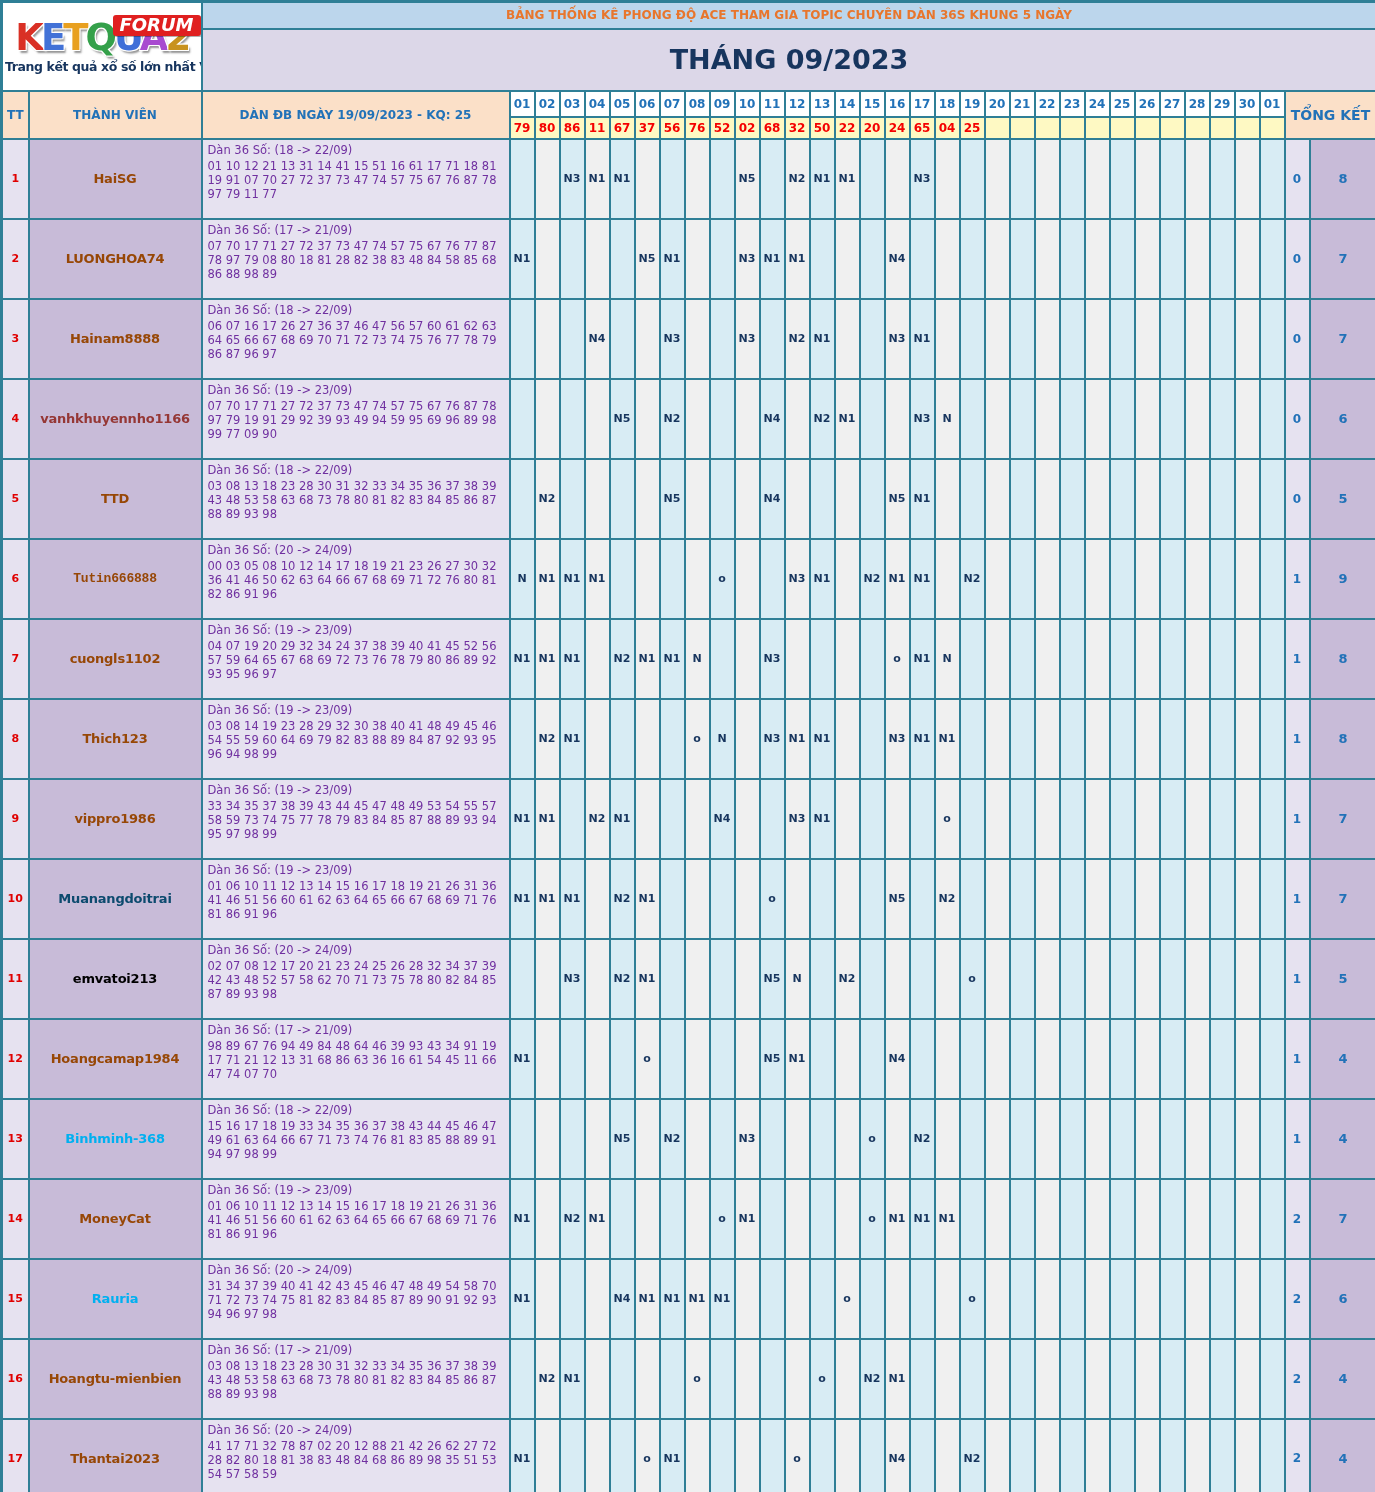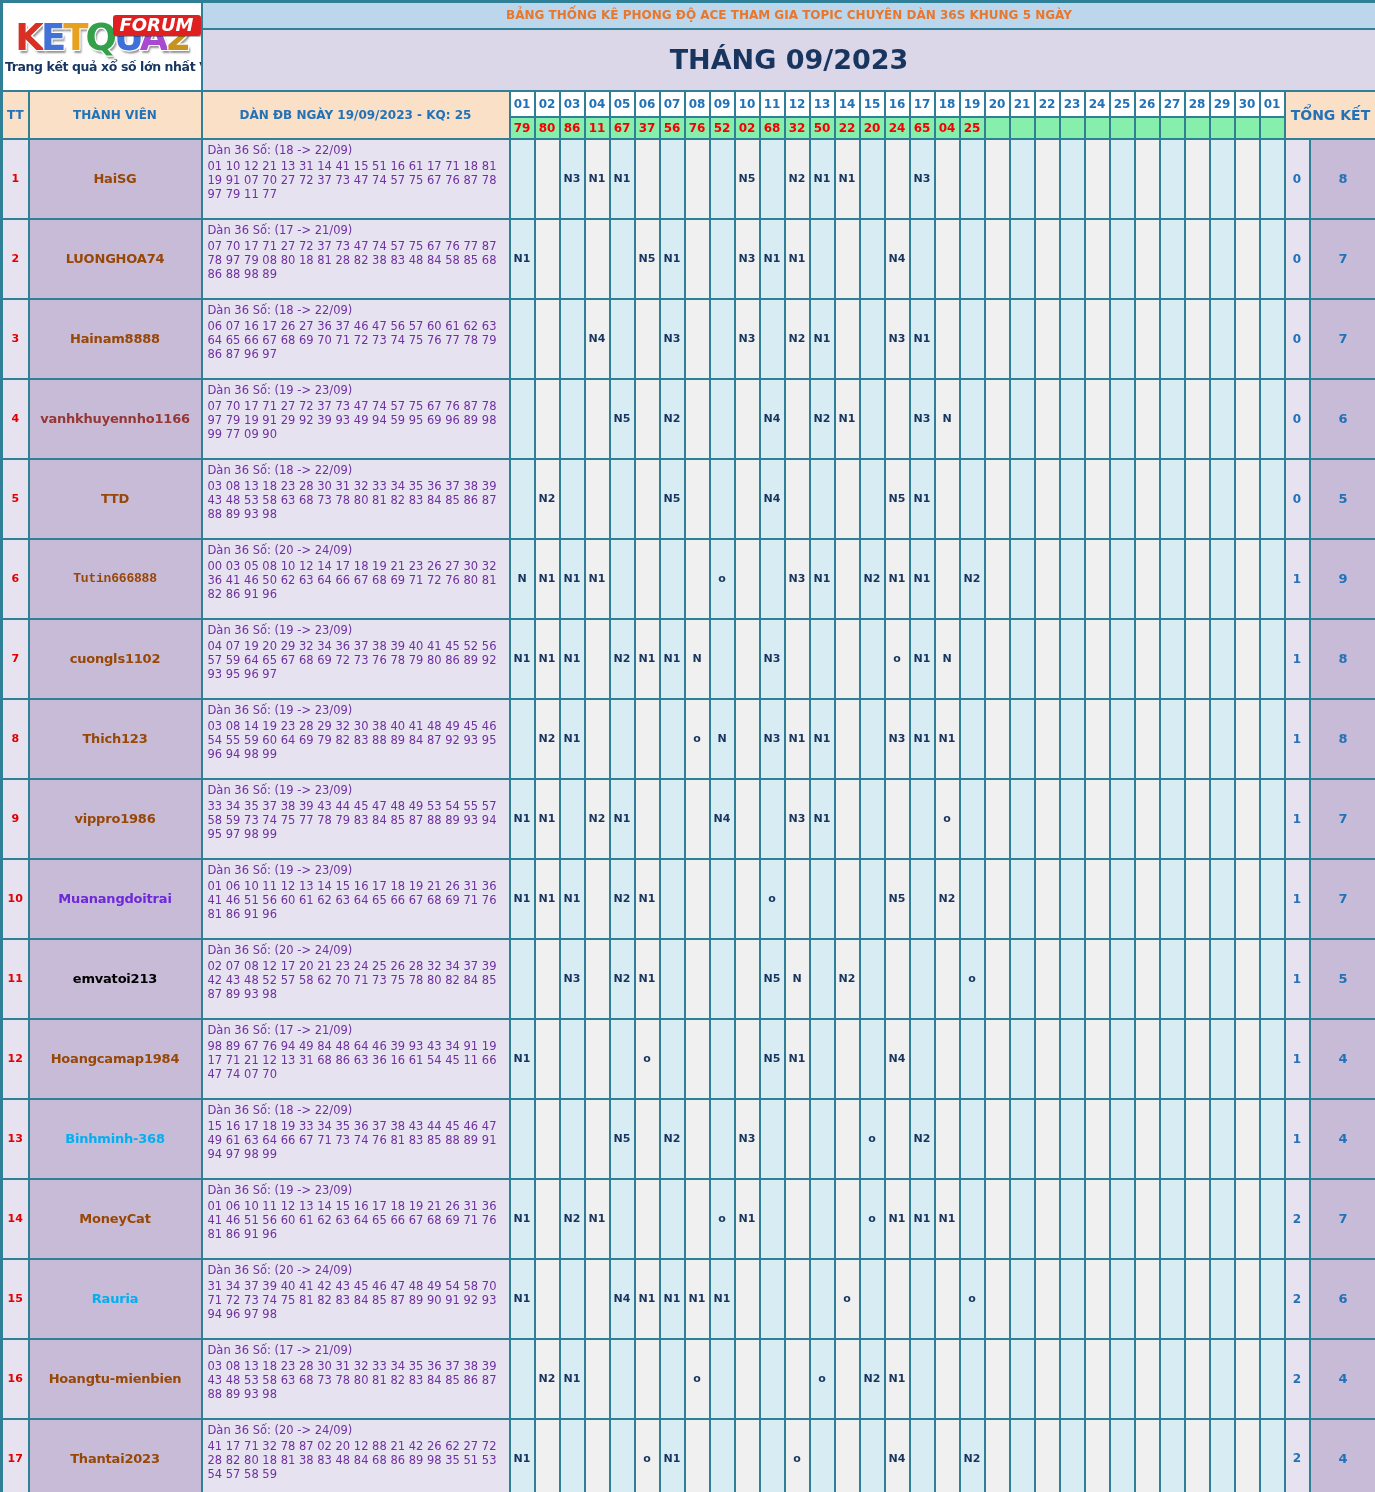"79" .res-c { background: #86efac -> #fef9c3 }
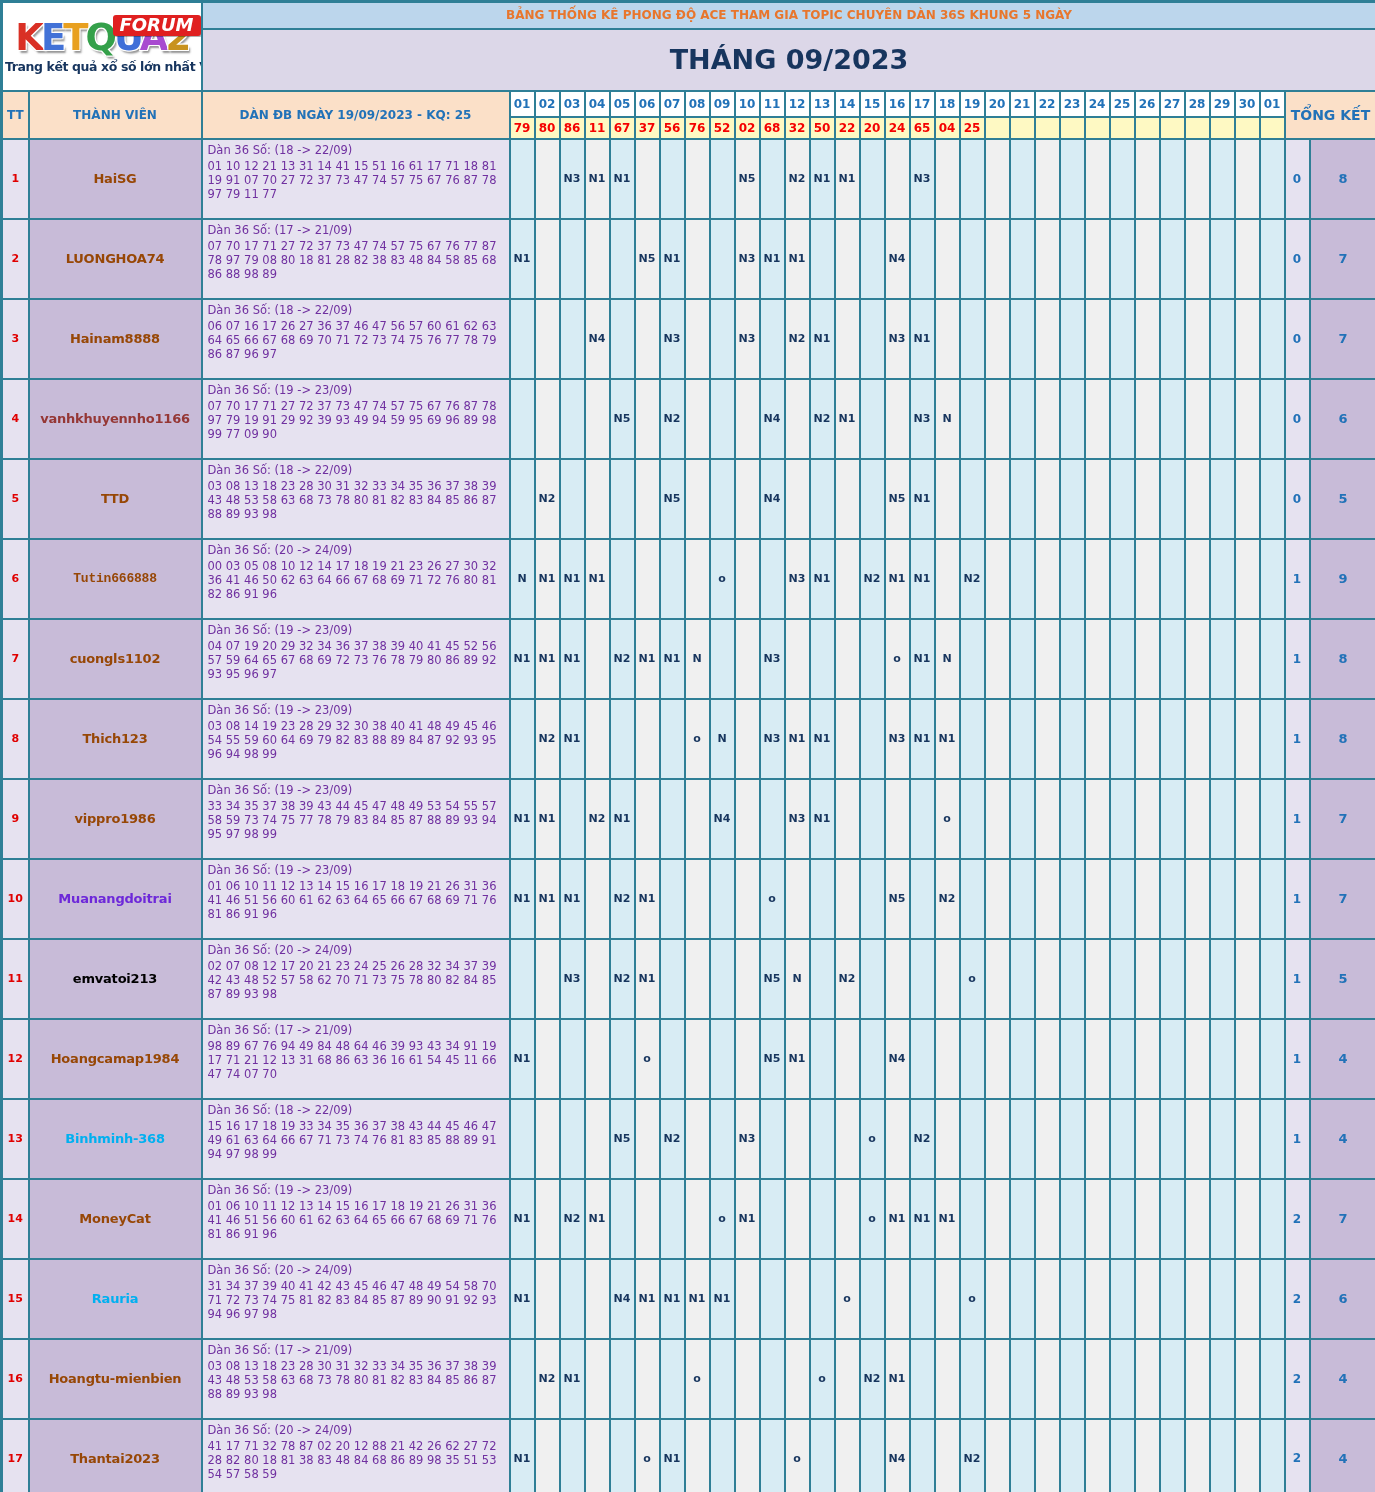"04 07 19 20 29" div.dan-nums { text: 36 -> 24 }
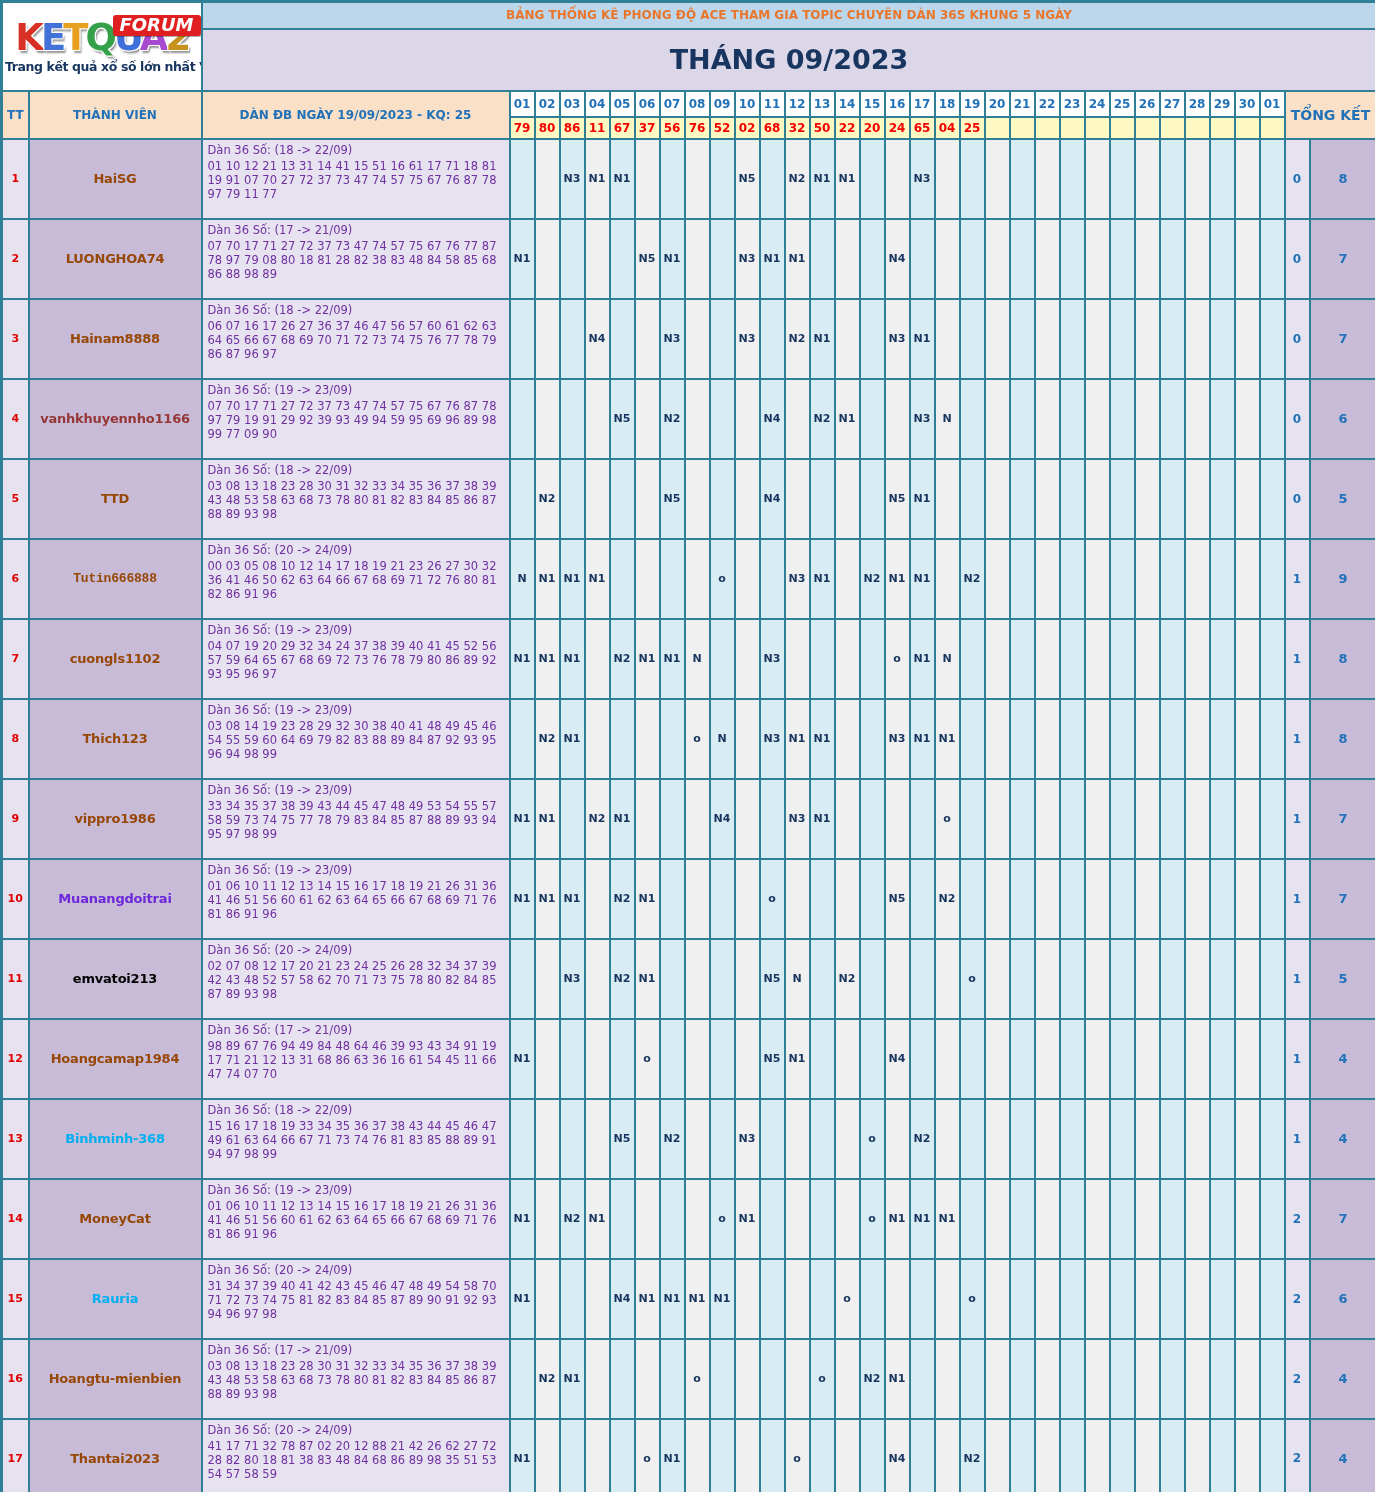"Muanangdoitrai" td.member-cell { color: #6d28d9 -> #0c4a6e }
